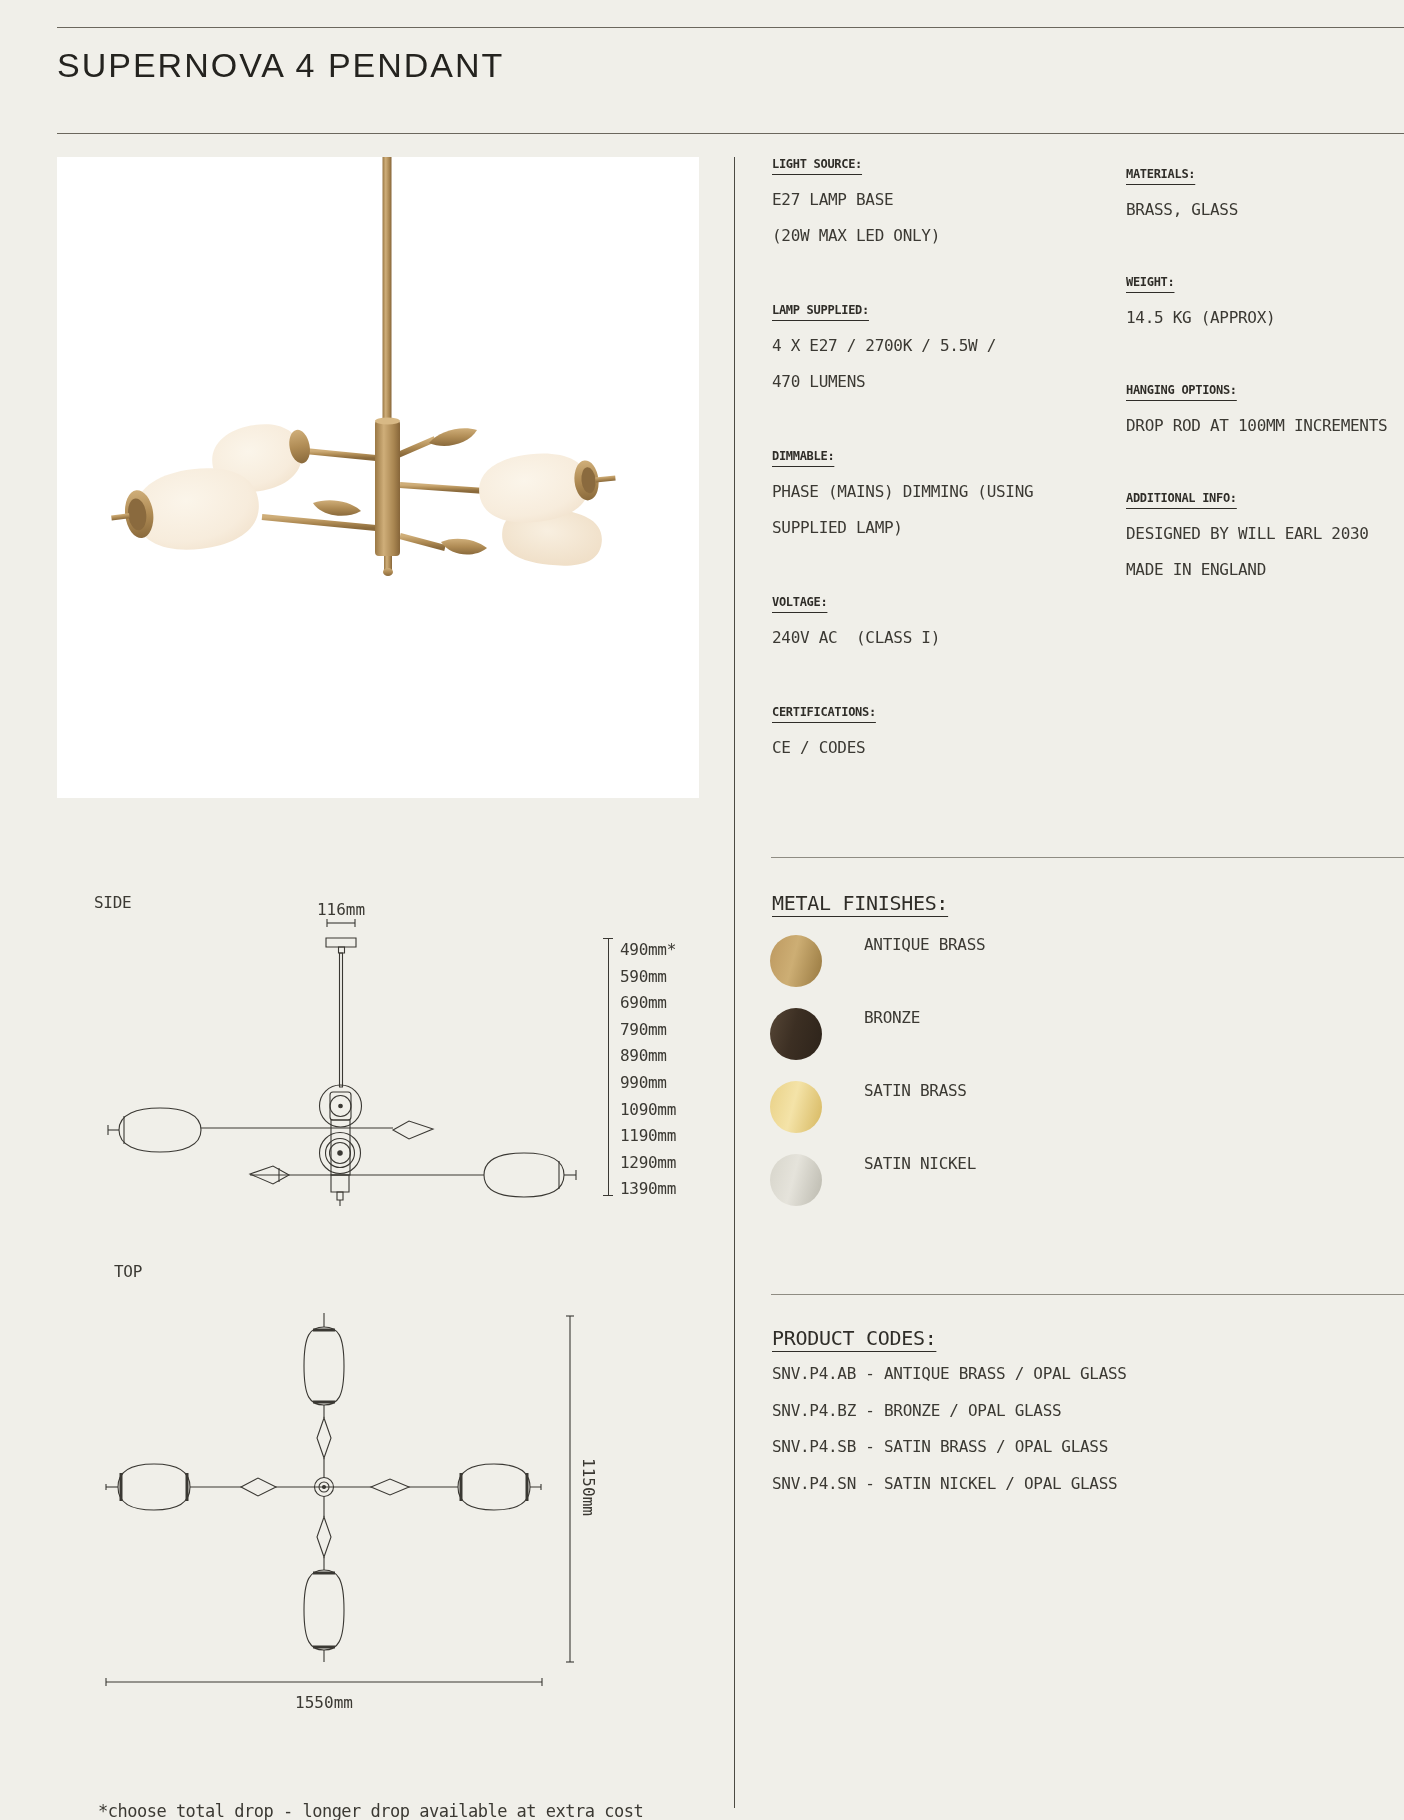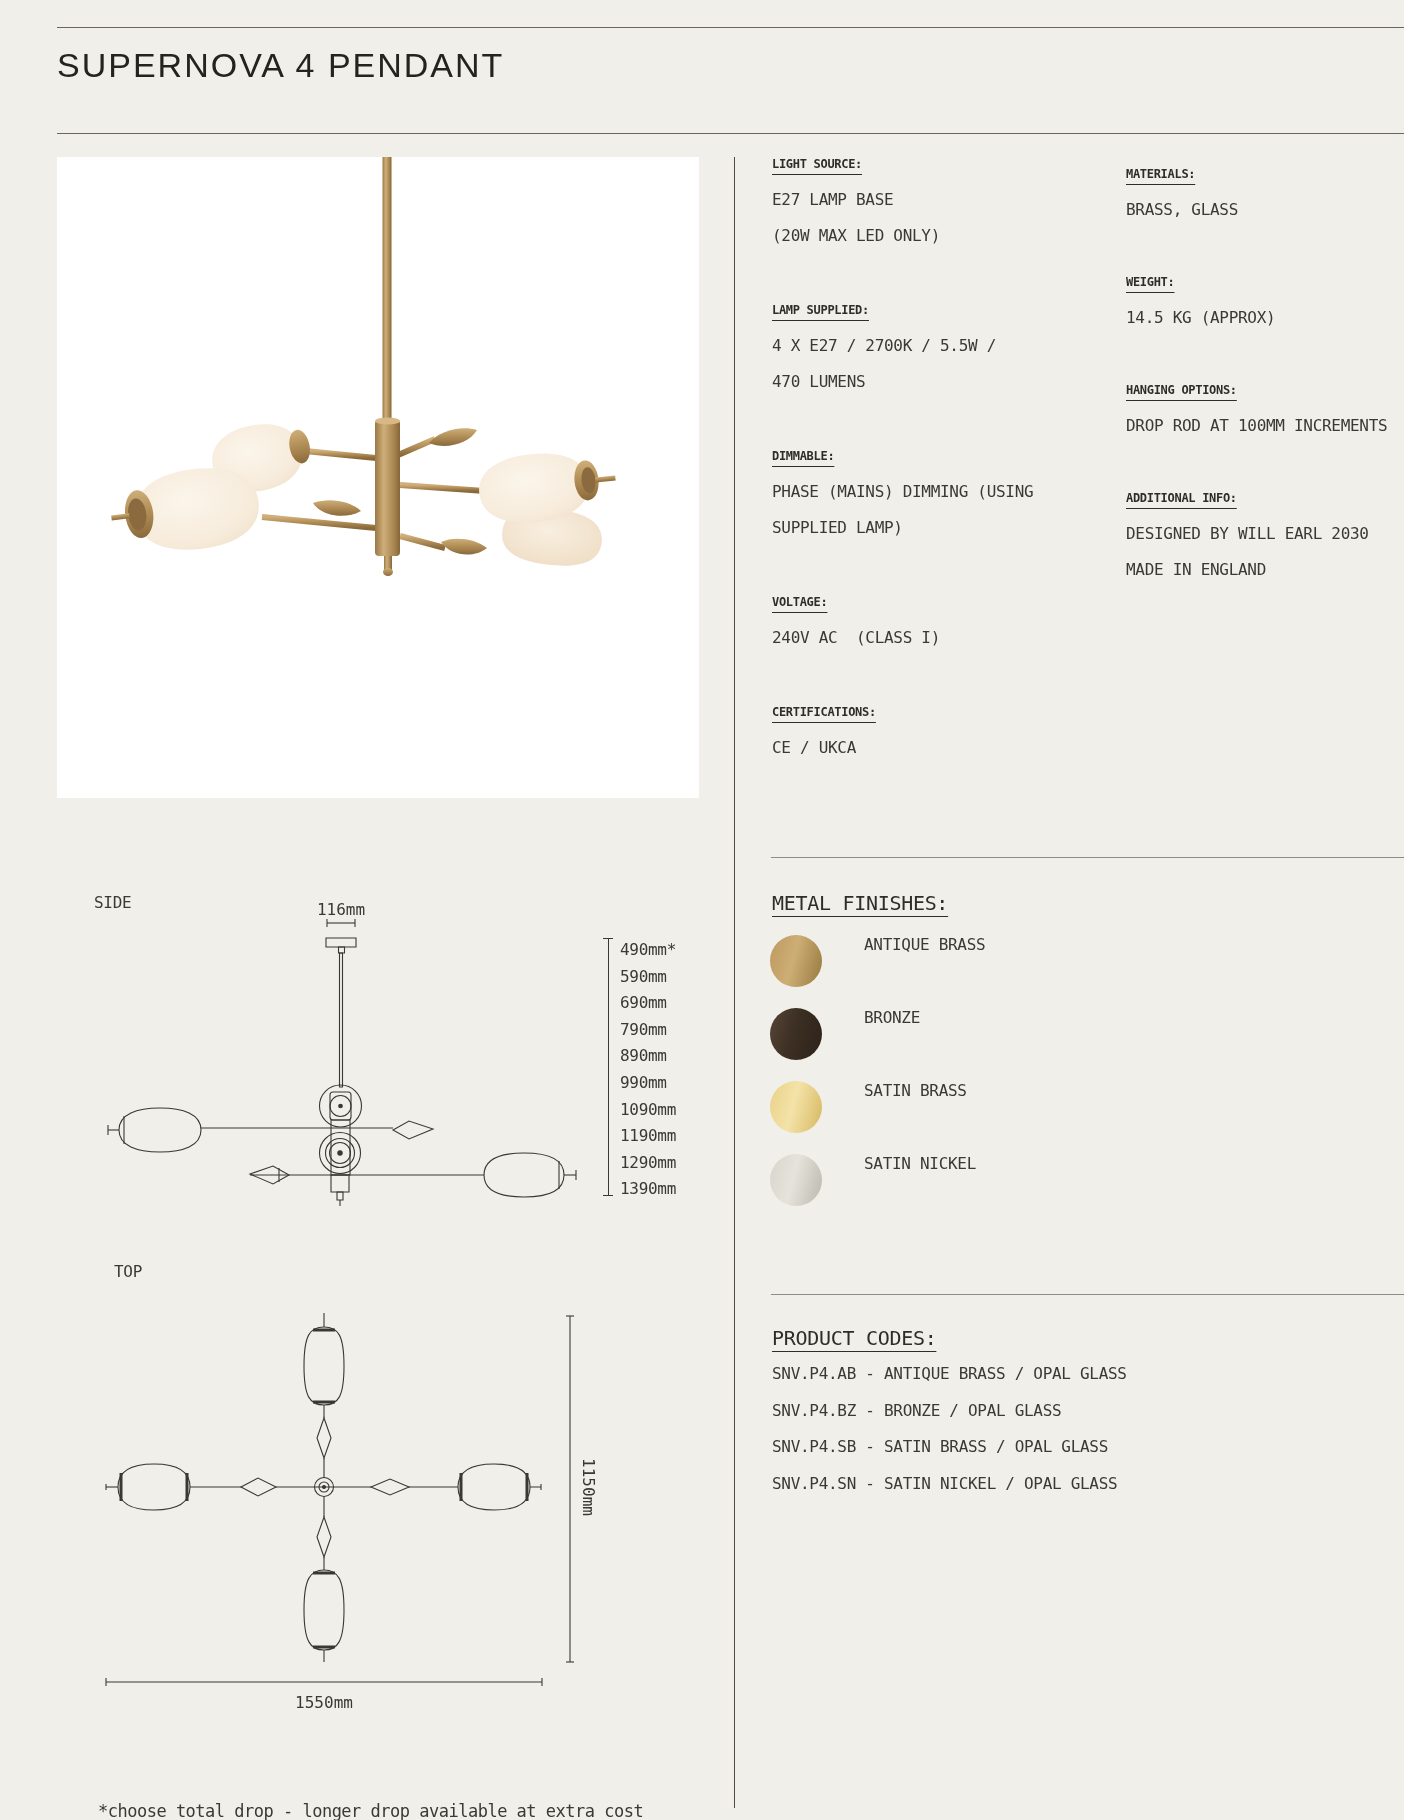"CE / UKCA" div.spec-line { text: UKCA -> CODES }
